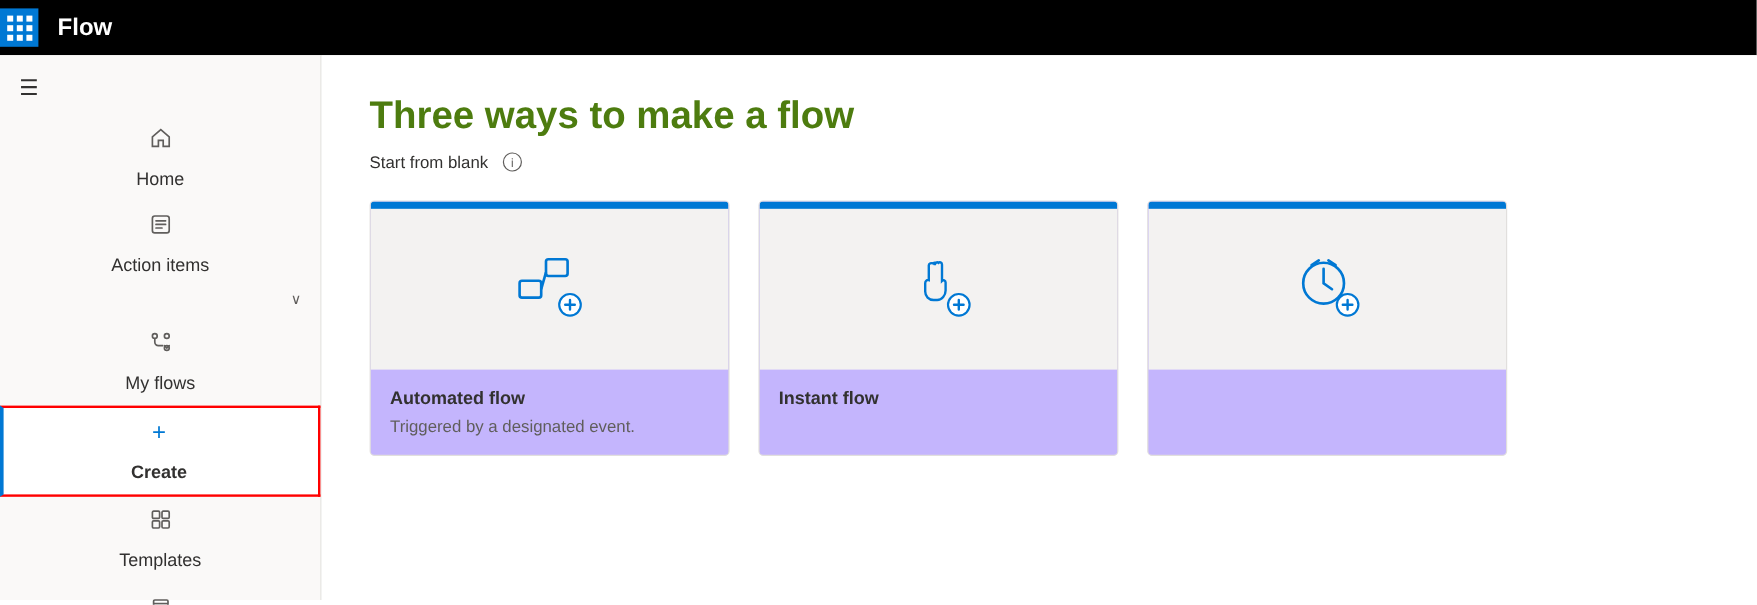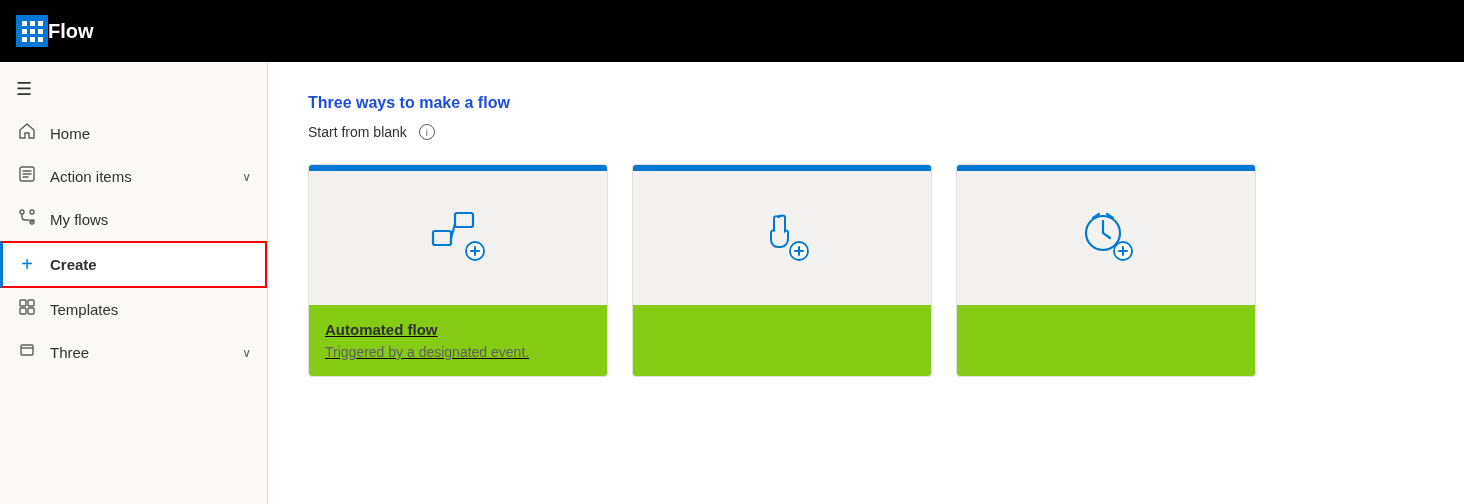"Flow" .topbar { gap: none -> 16px; height: 62px -> 46px; padding: 0 16px -> 0 0 }
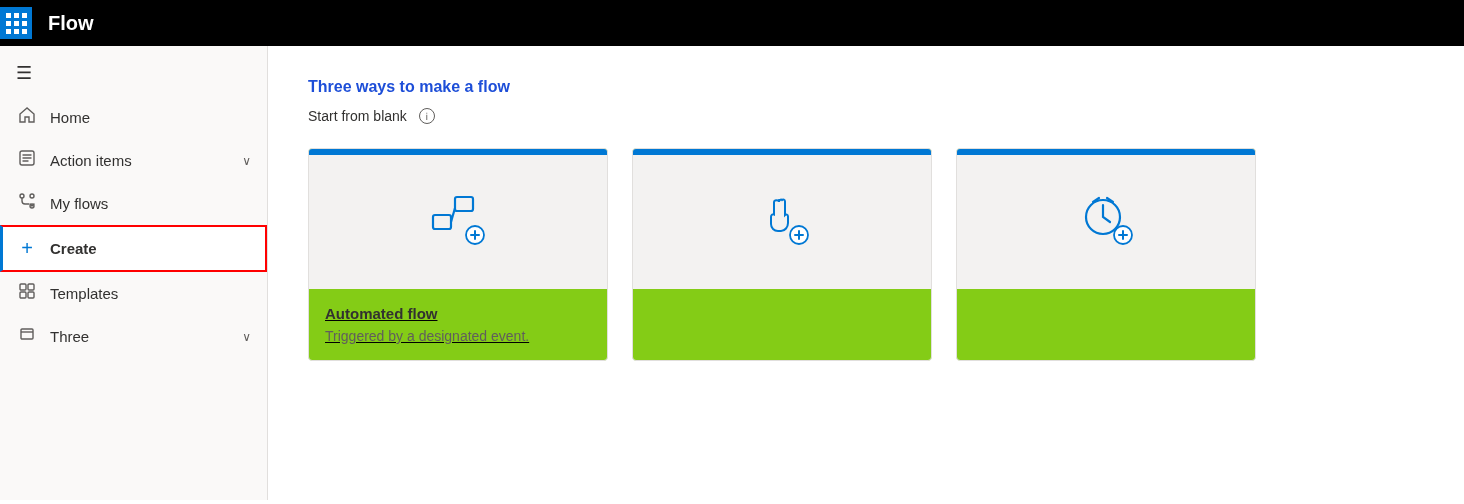"Three ways to make a" .main-title { color: #1d4ed8 -> #4d7c0f; font-size: 16px -> 32px }
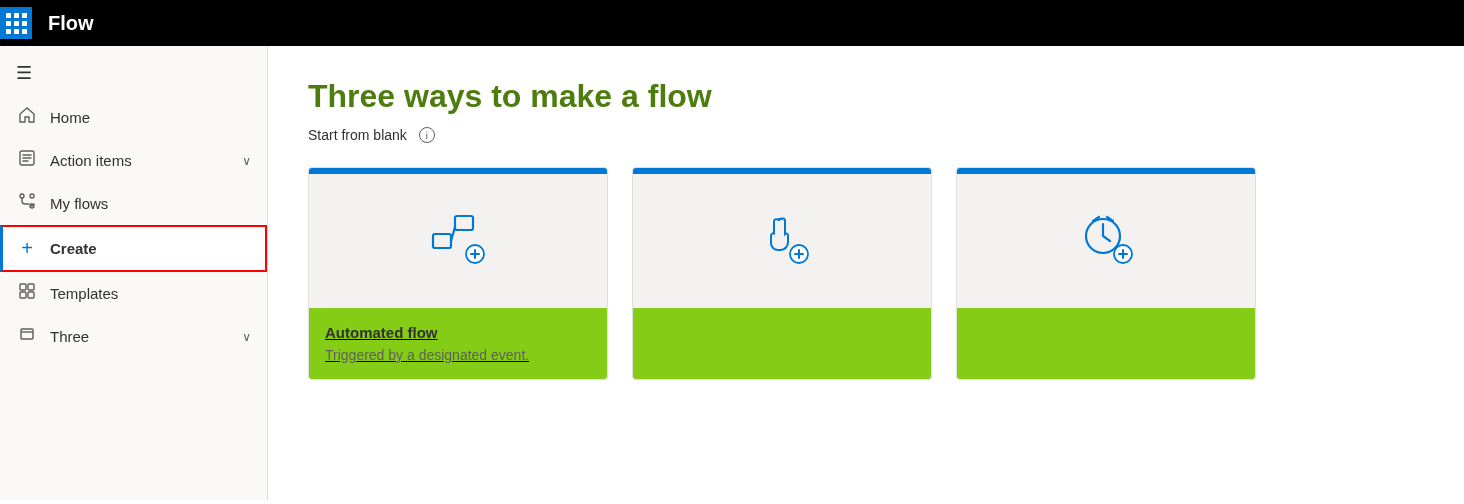"Home" .sidebar-item { flex-direction: none -> column }
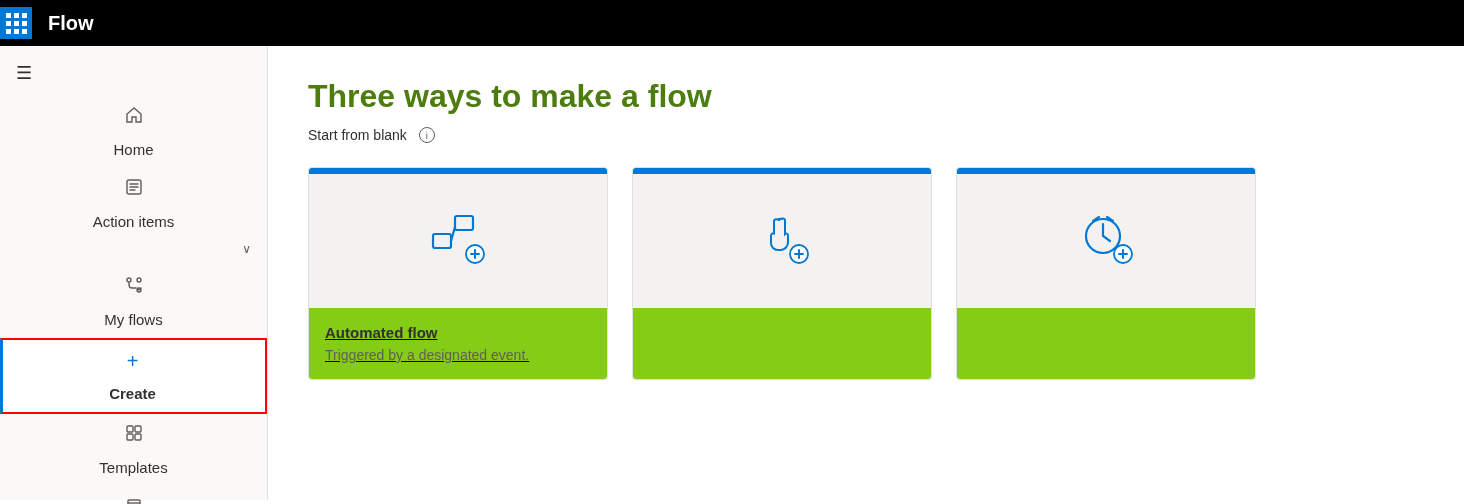"Automated flow" .card { background: #84cc16 -> #c4b5fd; text-decoration: underline -> none }
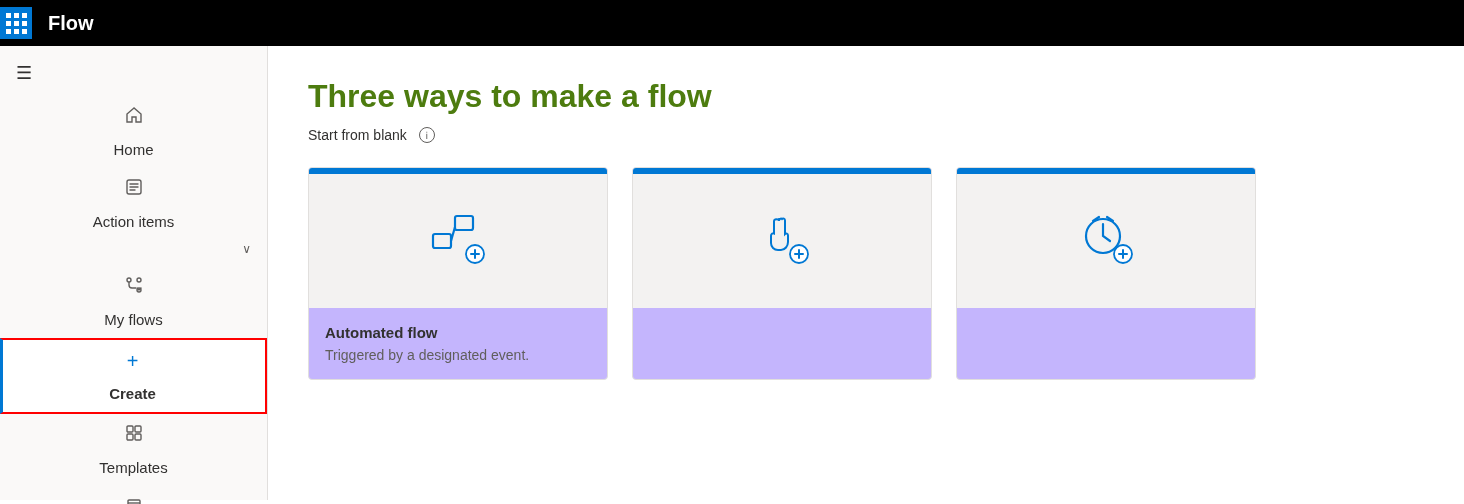"Instant flow" div.card-title { html: none -> <div>Instant flow</div> }
